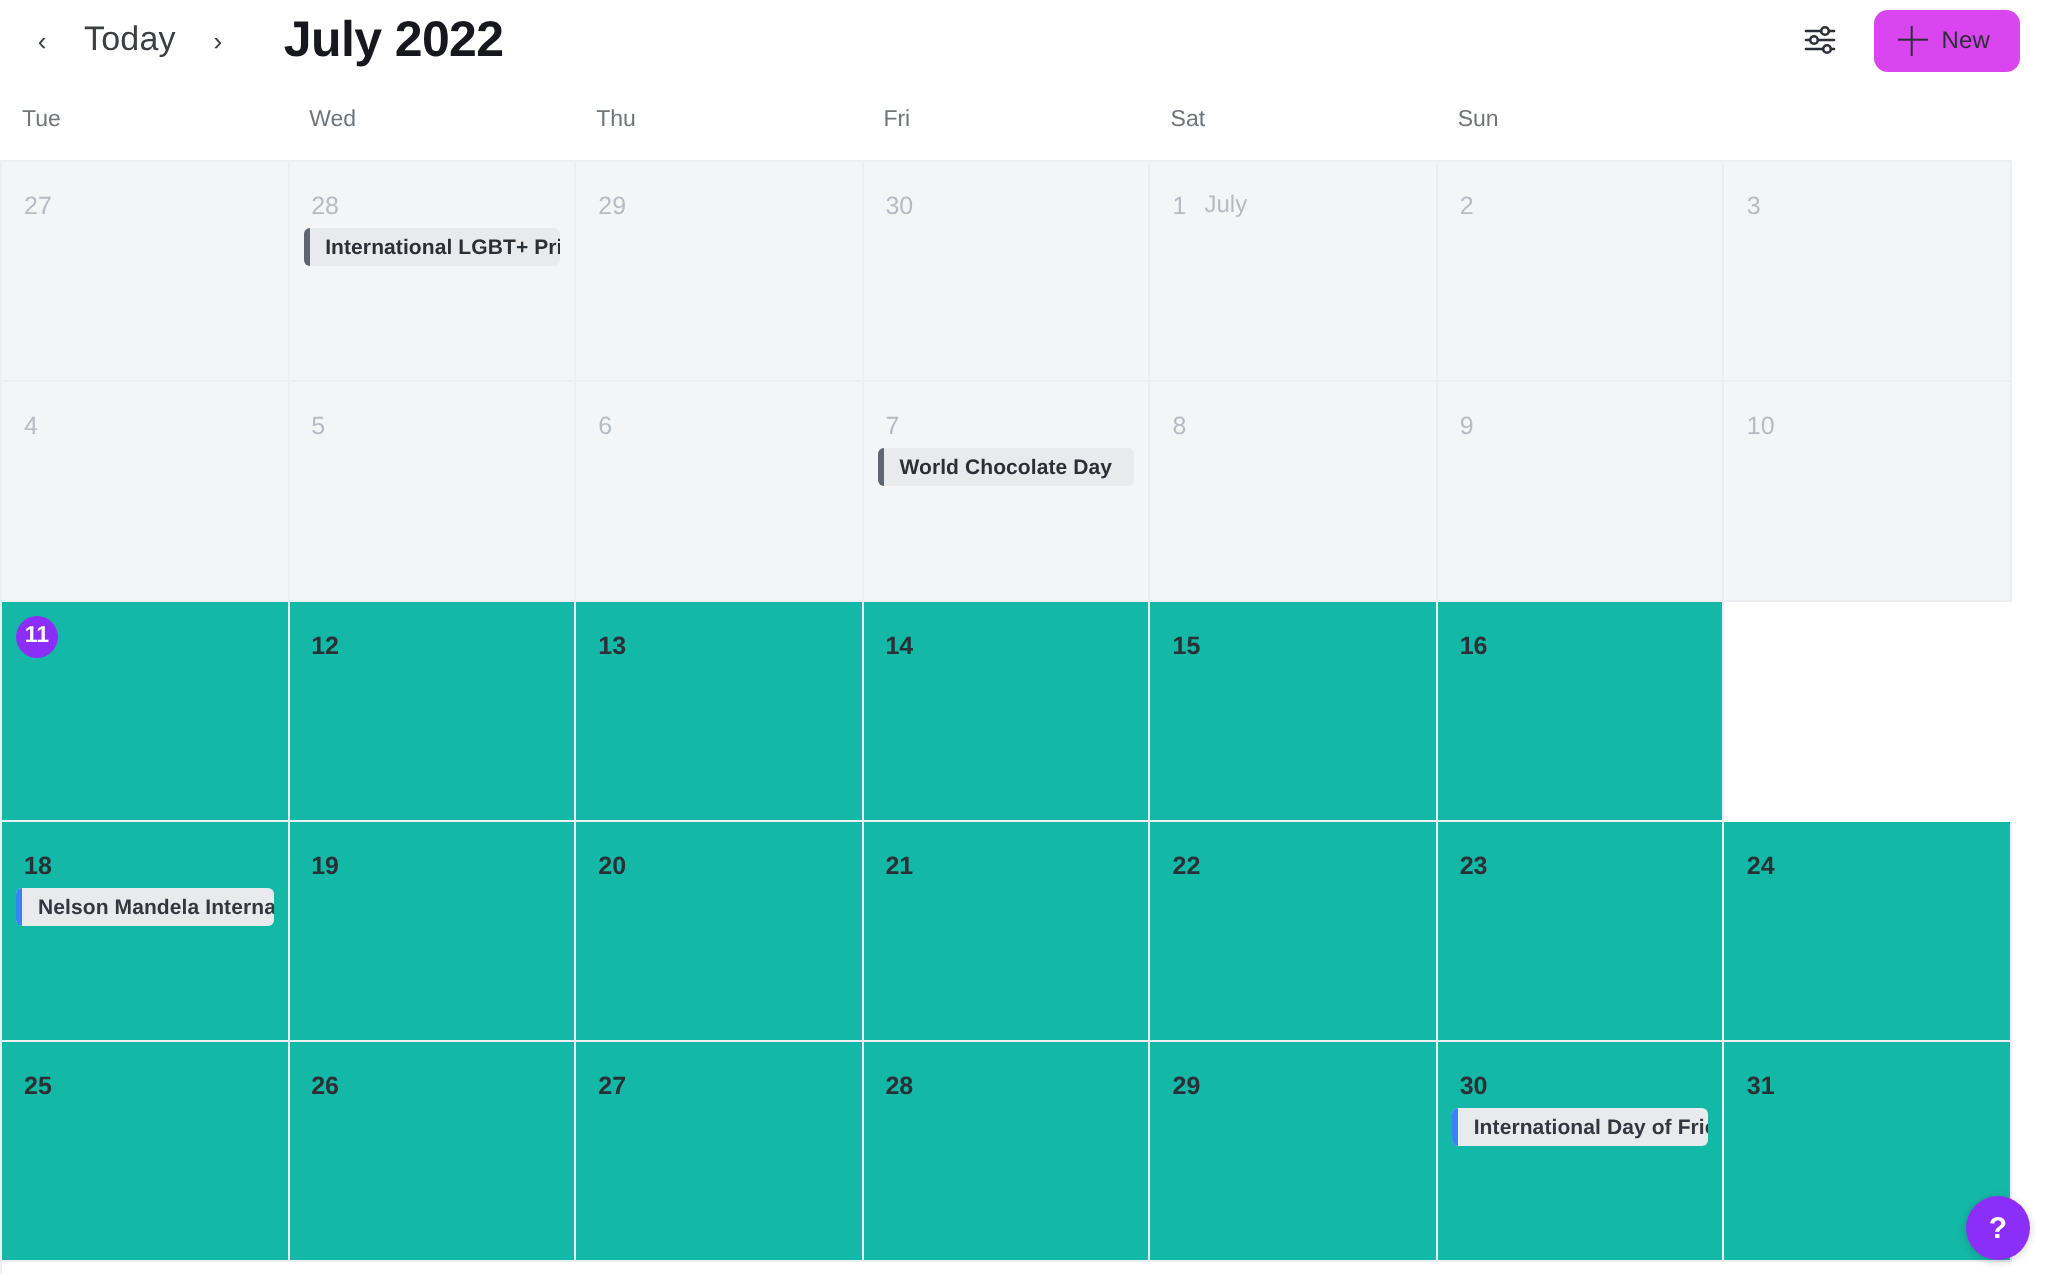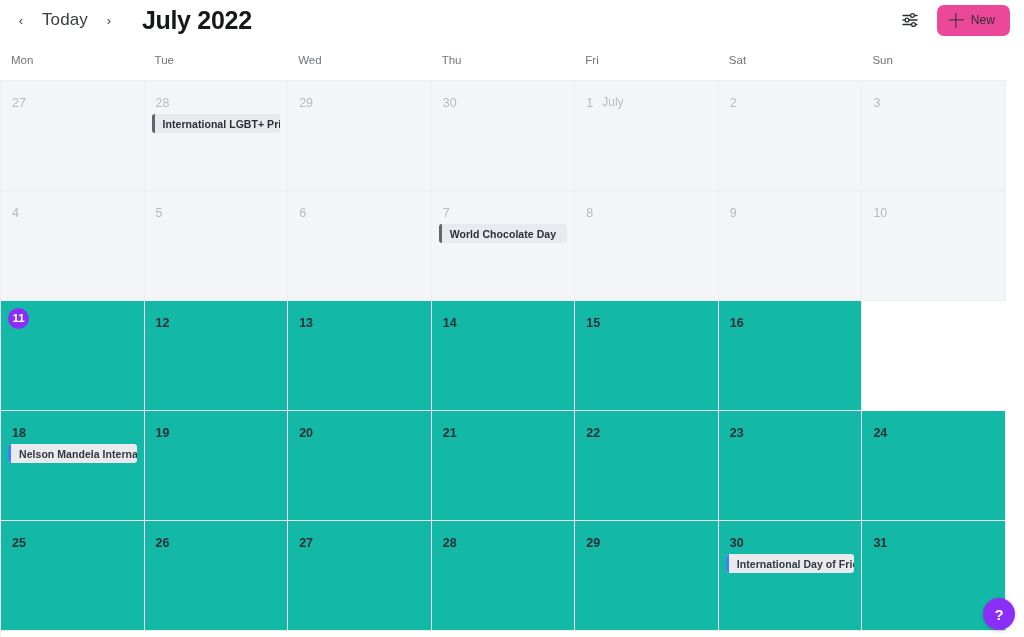"New" .new-btn { background: #ec4899 -> #d946ef }
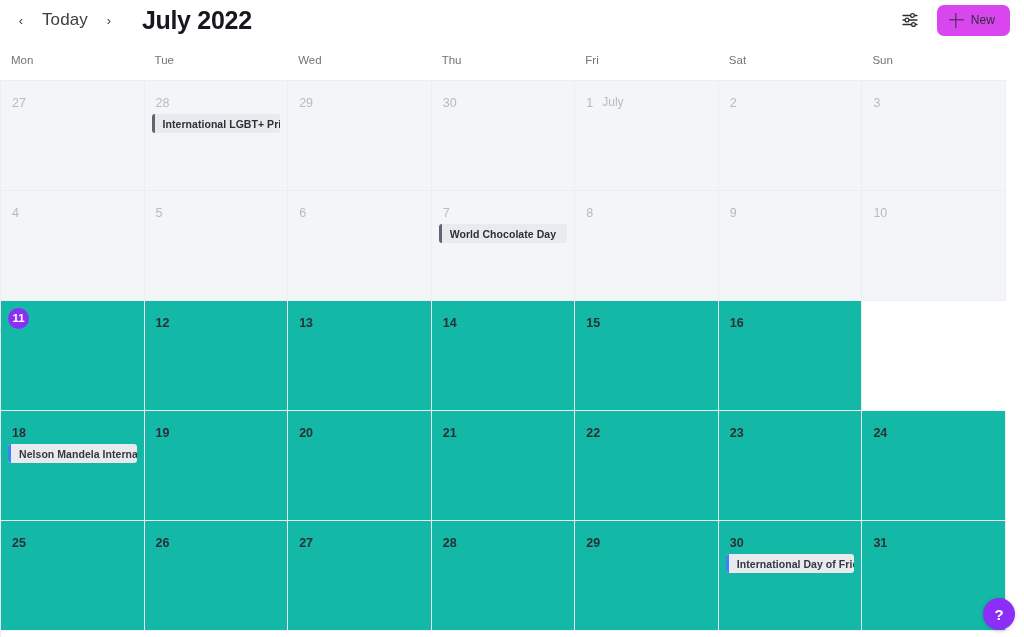"Mon" div.weekday { html: <div>Mon</div> -> none }
